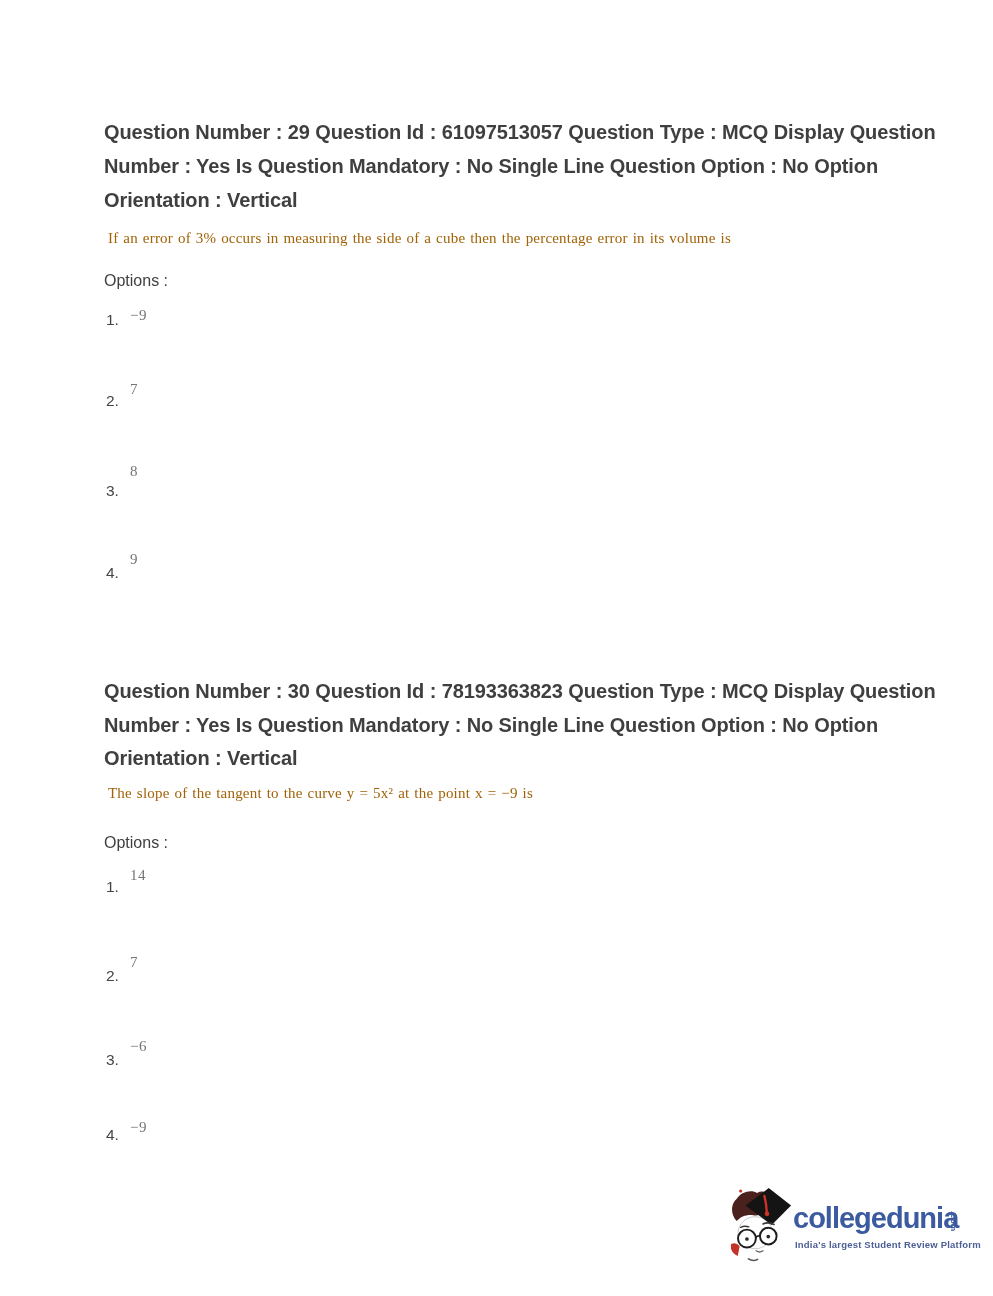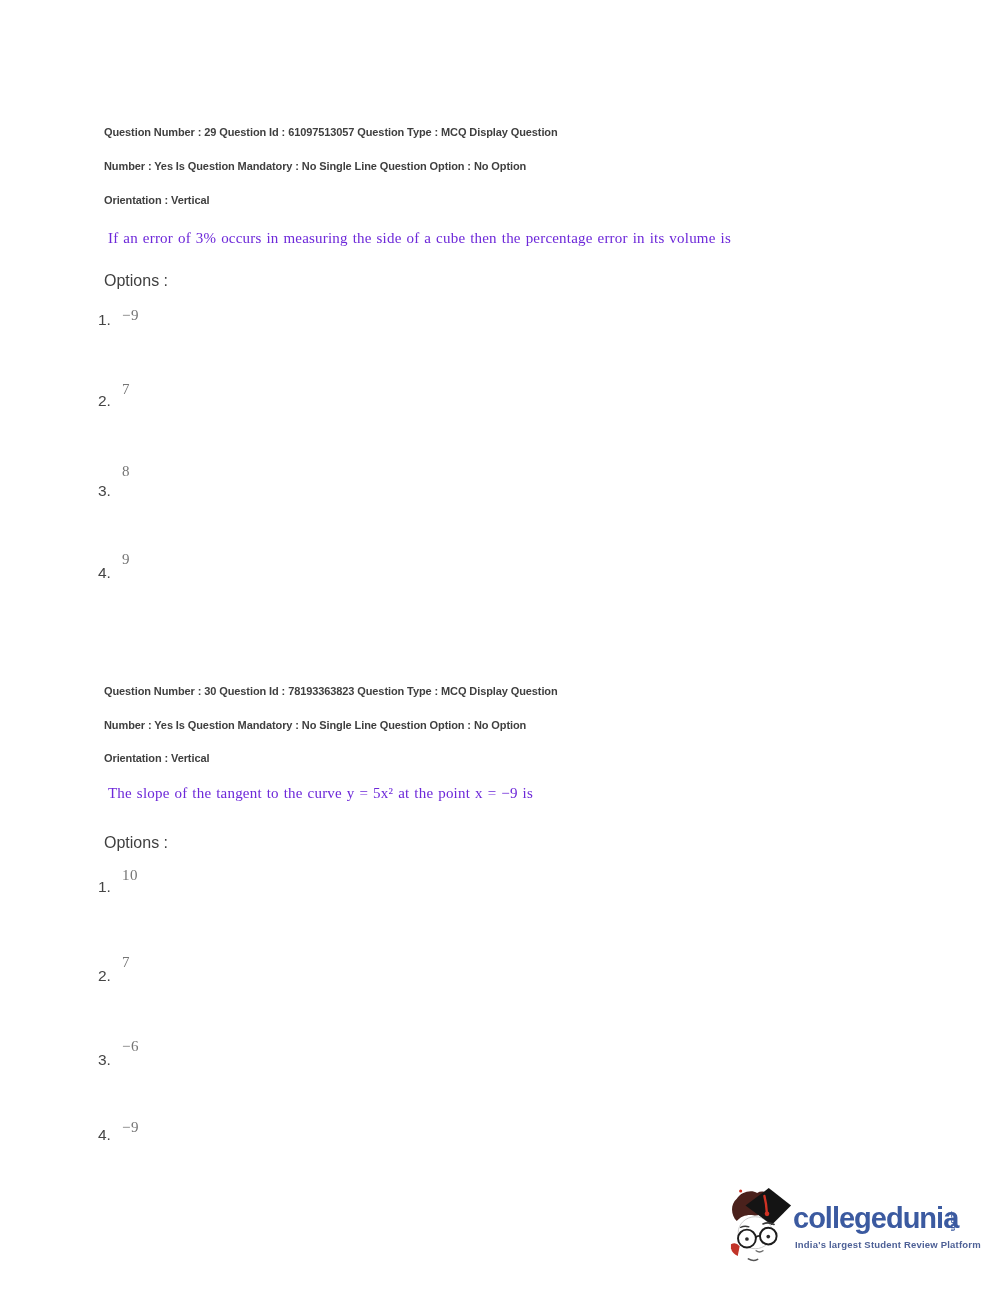"Question Number : 29 Question" .hline { font-size: 11px -> 20px }
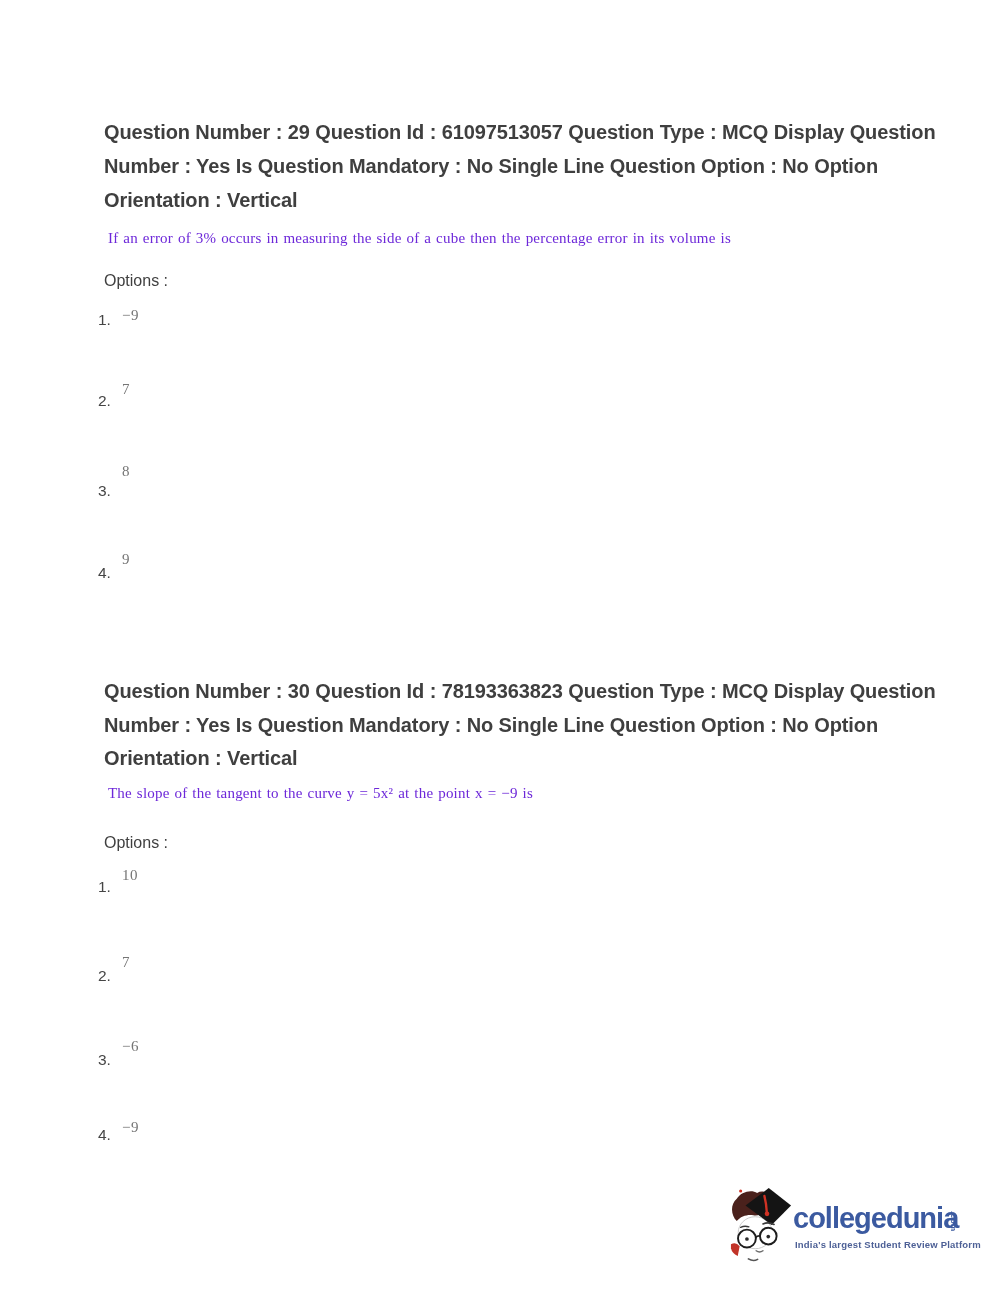"If an error of 3%" .qtext { color: #6d28d9 -> #a16207 }
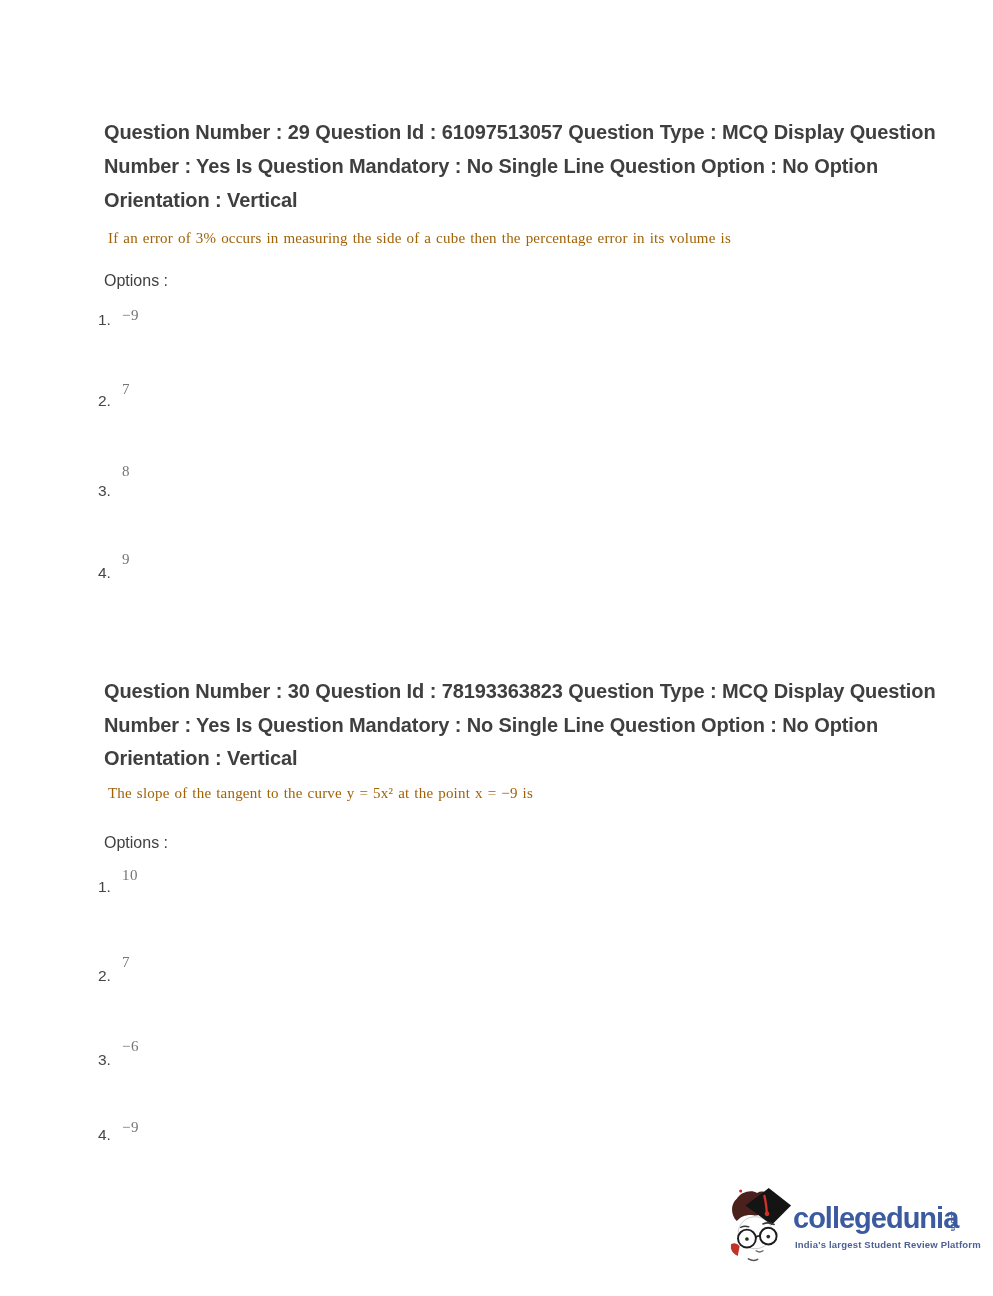"1. −9" .opt { left: 98px -> 106px }
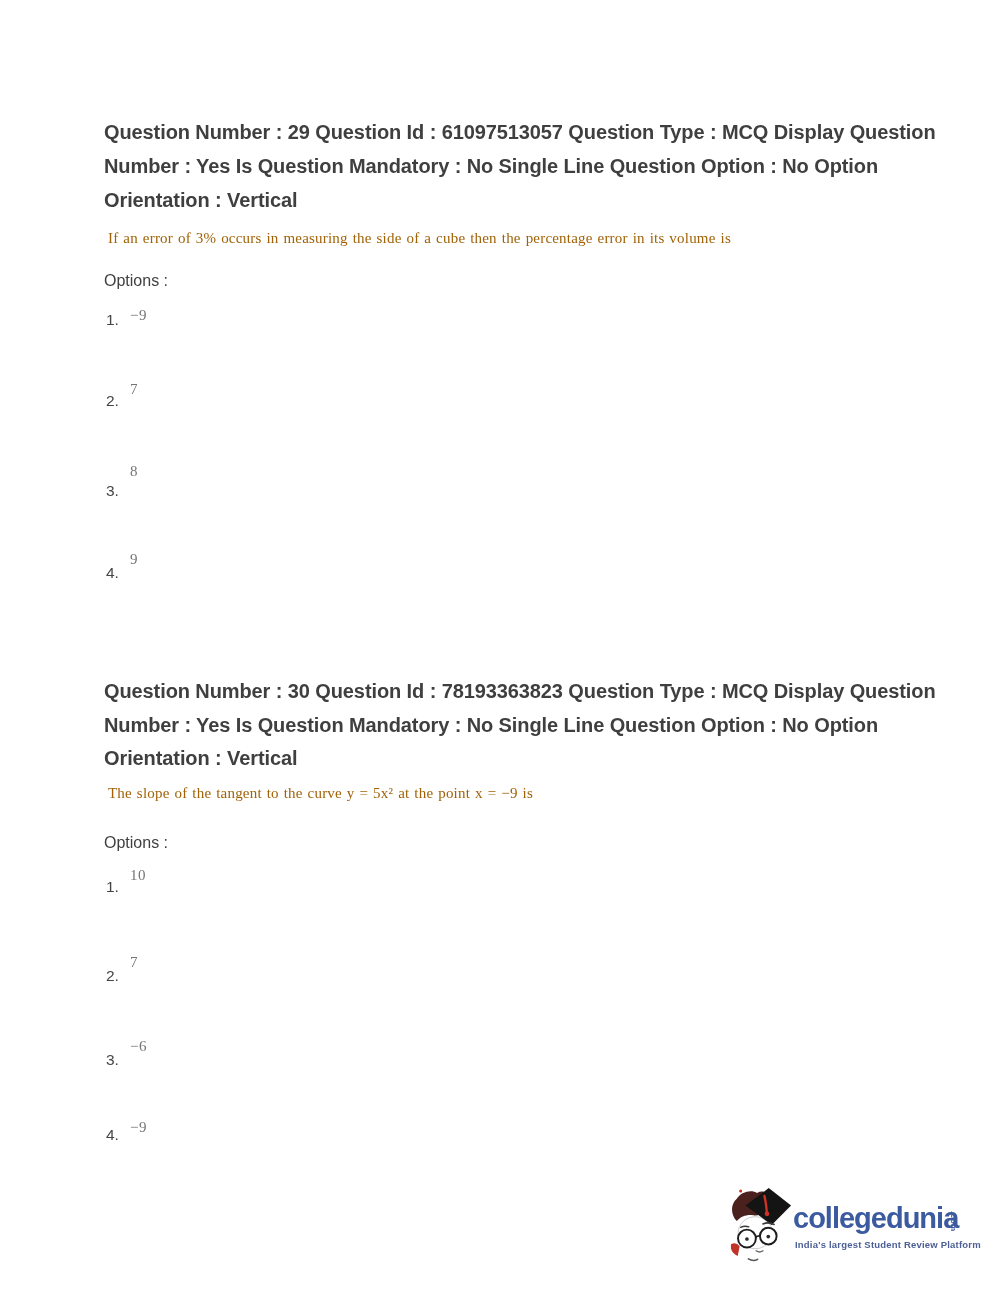"10" span.val { text: 10 -> 14 }
